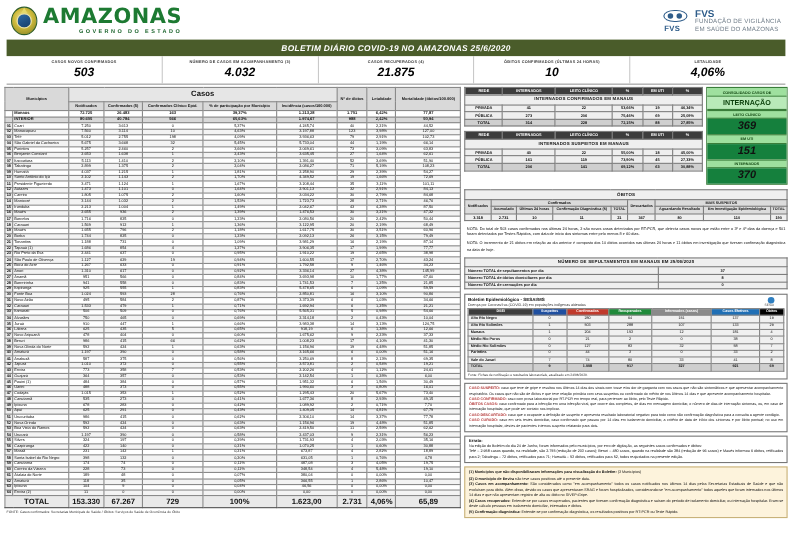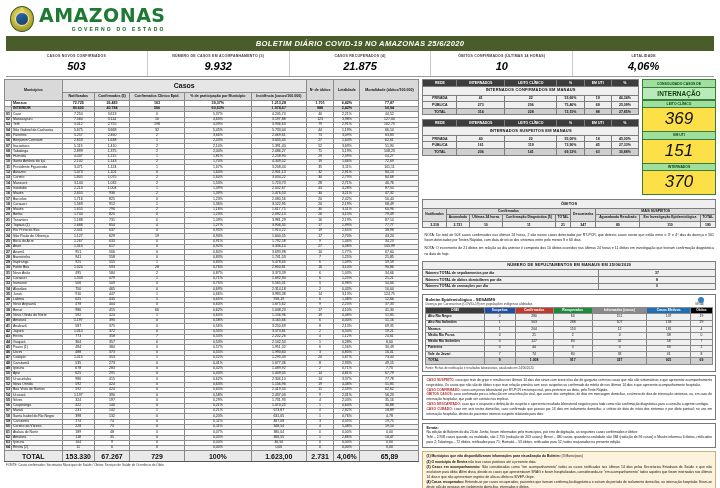"FVS" div.brand-right { html: none -> <div> <div> <div></div> <div></div> <div></div> <div>FVS</div> </div> <div> <div>FVS</div> <div>FUNDAÇÃO DE VIGILÂNCIA</div> <div>EM SAÚDE DO AMAZONAS</div> </div> </div> }
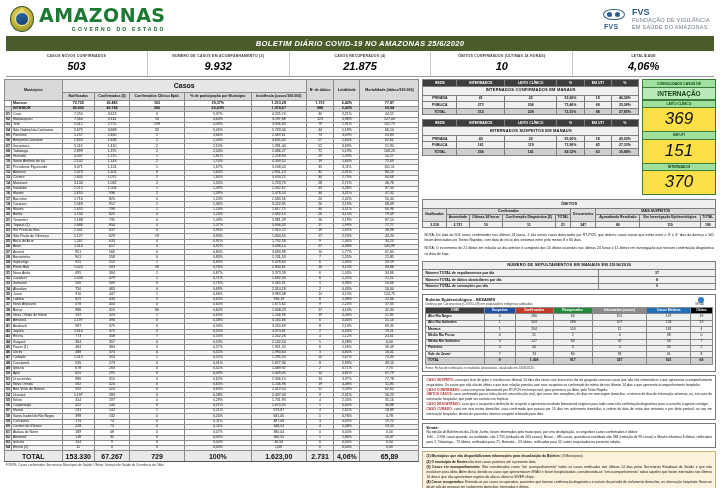"9.932" div.val { text: 9.932 -> 4.032 }
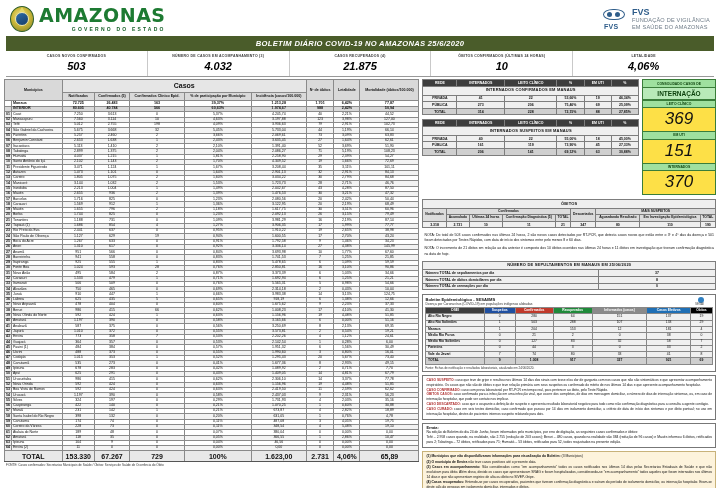"369" .green-box .gb-val { background: #fde047 -> #15803d; font-size: 17px -> 10px; font-weight: normal -> bold }
